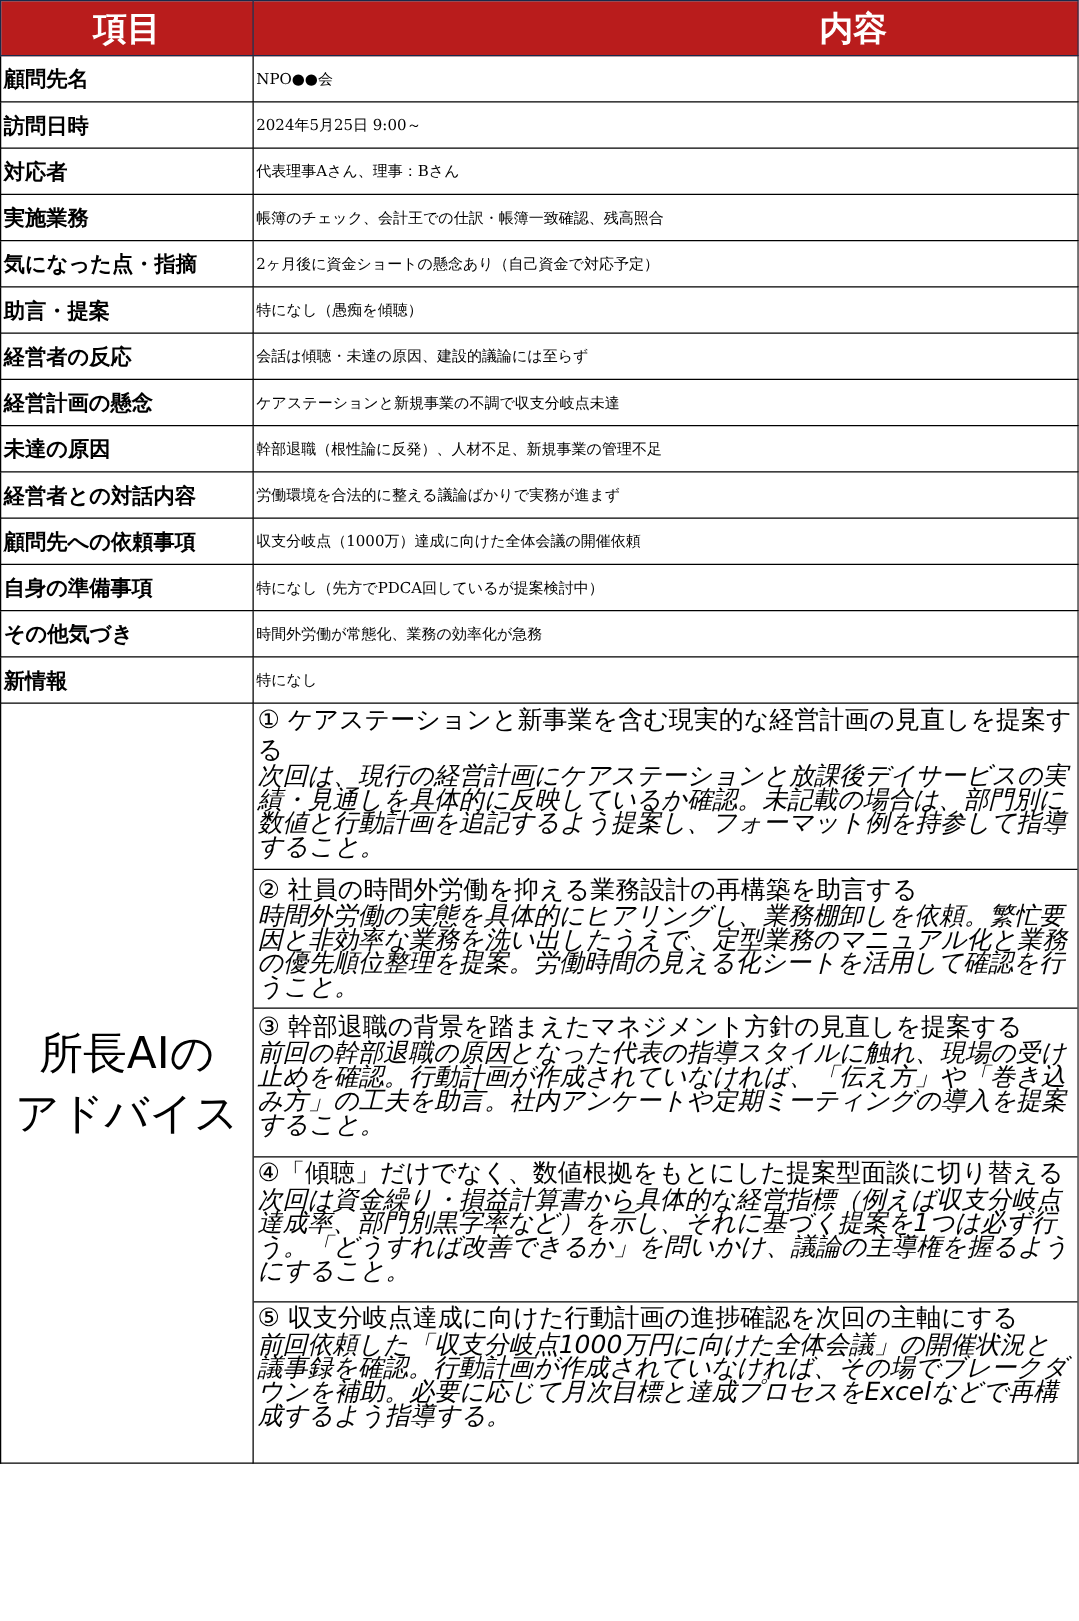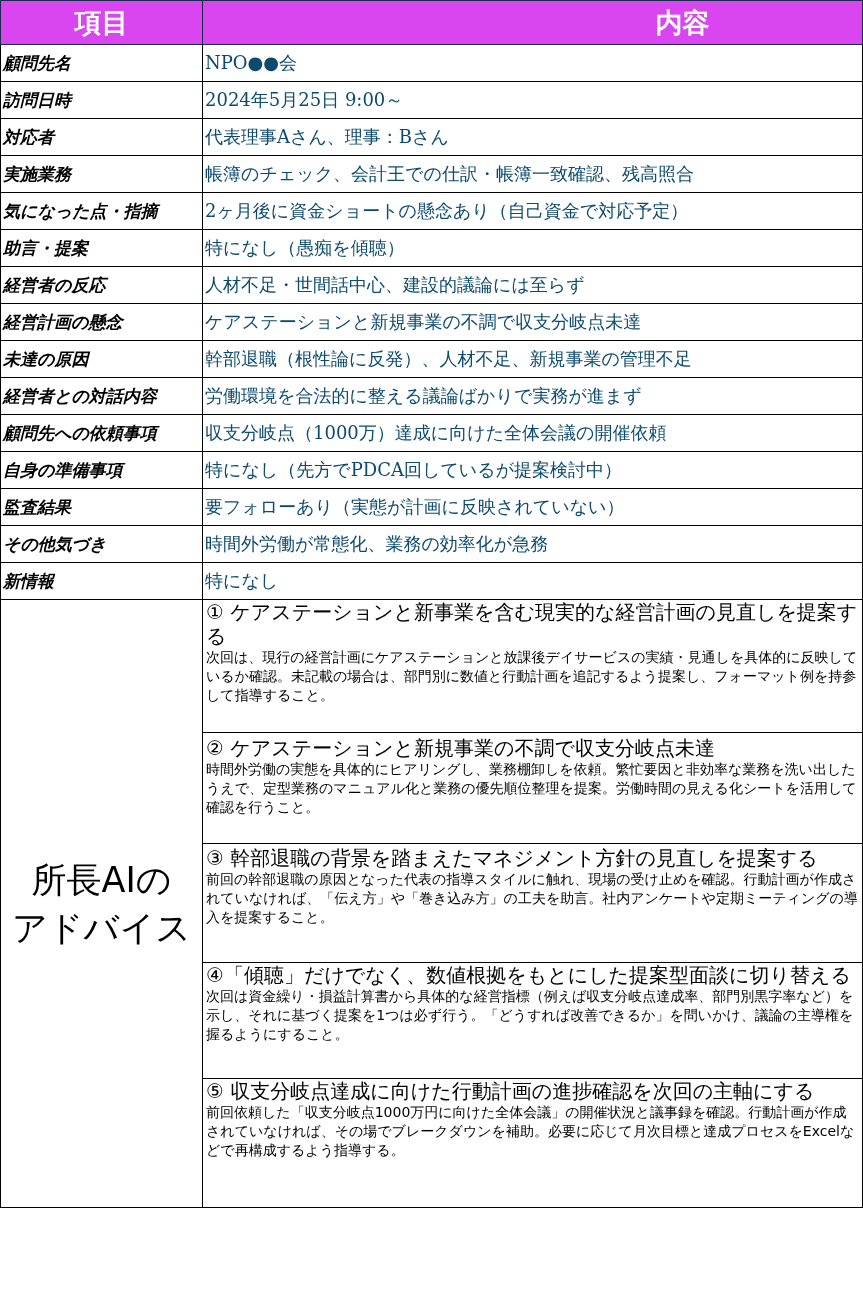"項目" th { background: #d946ef -> #b91c1c }
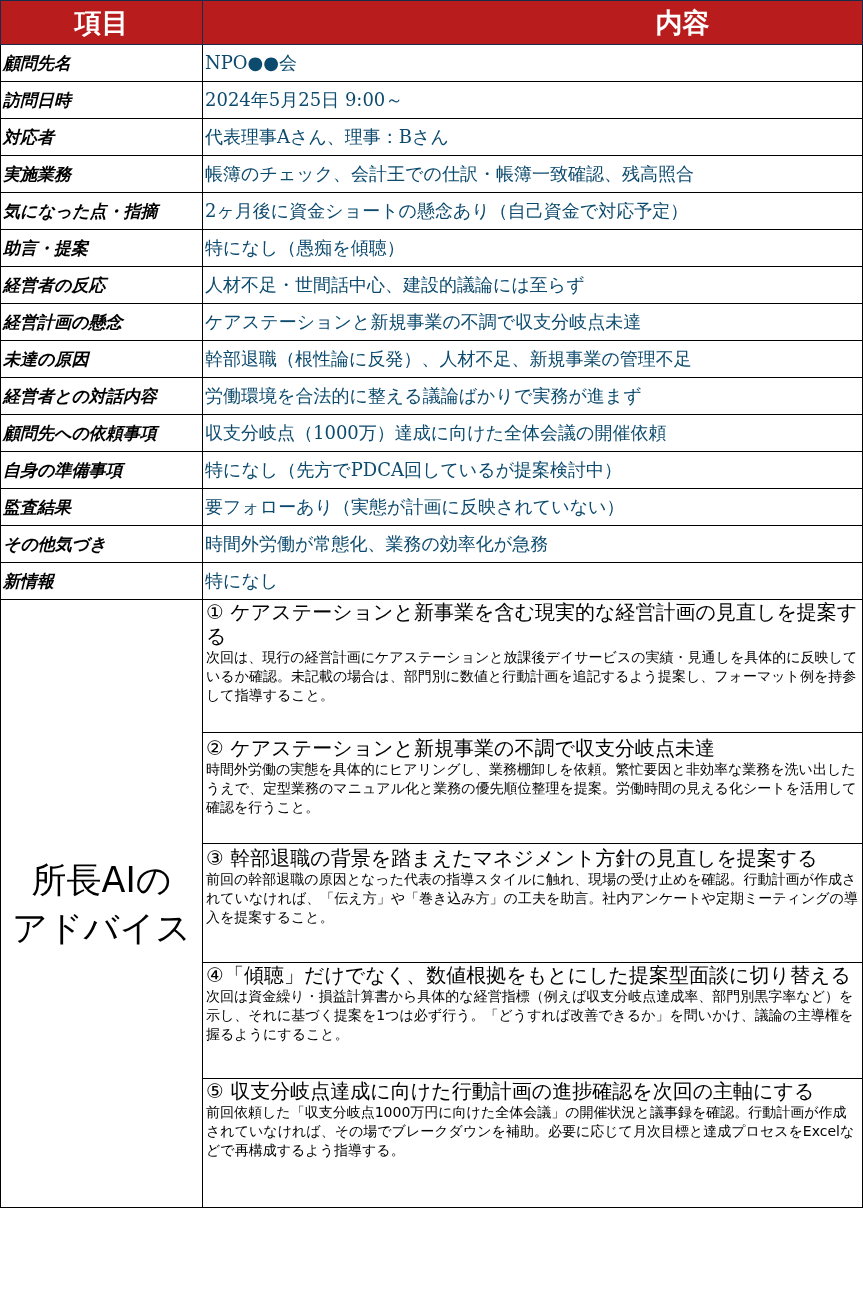"顧問先名" td.label { font-style: italic -> none }
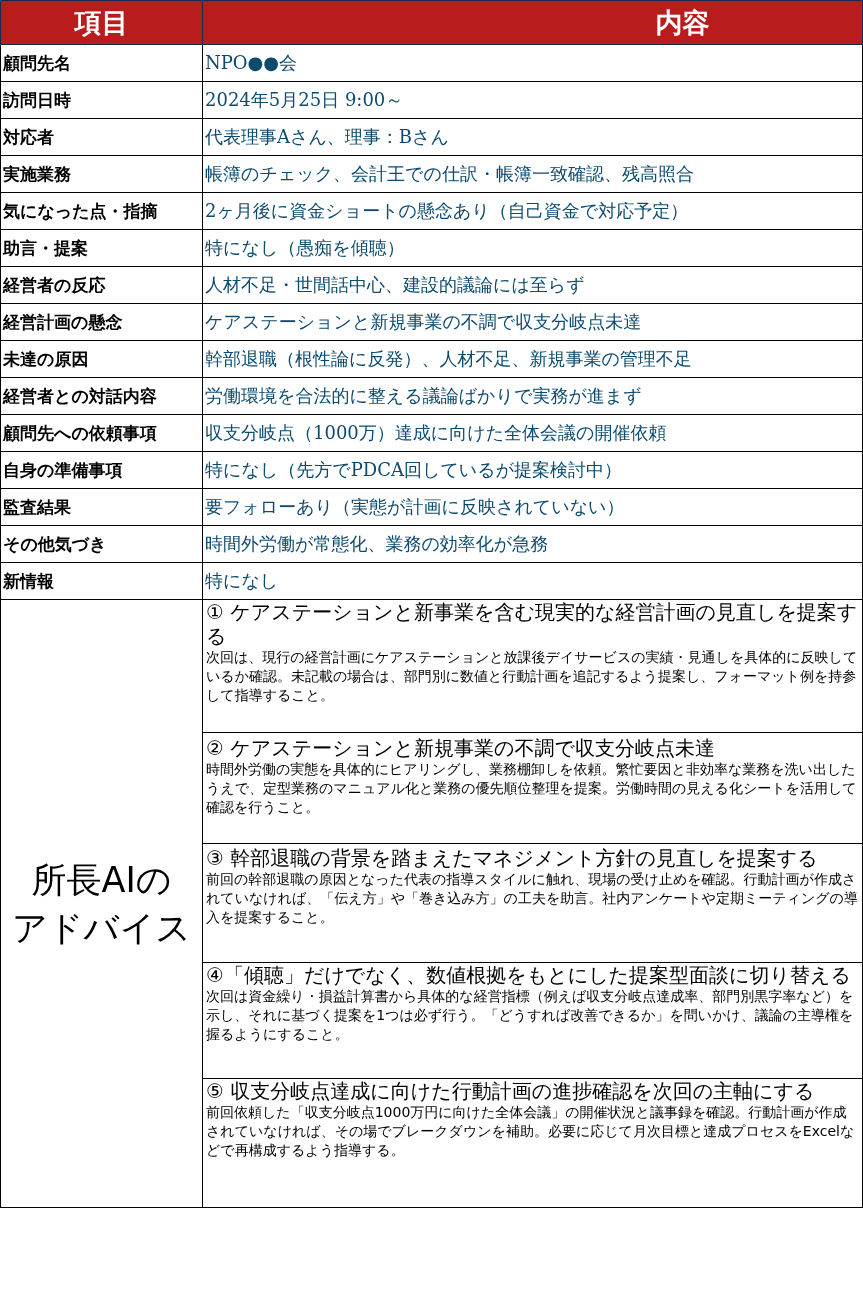"NPO●●会" td.value { color: #0c4a6e -> #000000; font-size: 18px -> 12px }
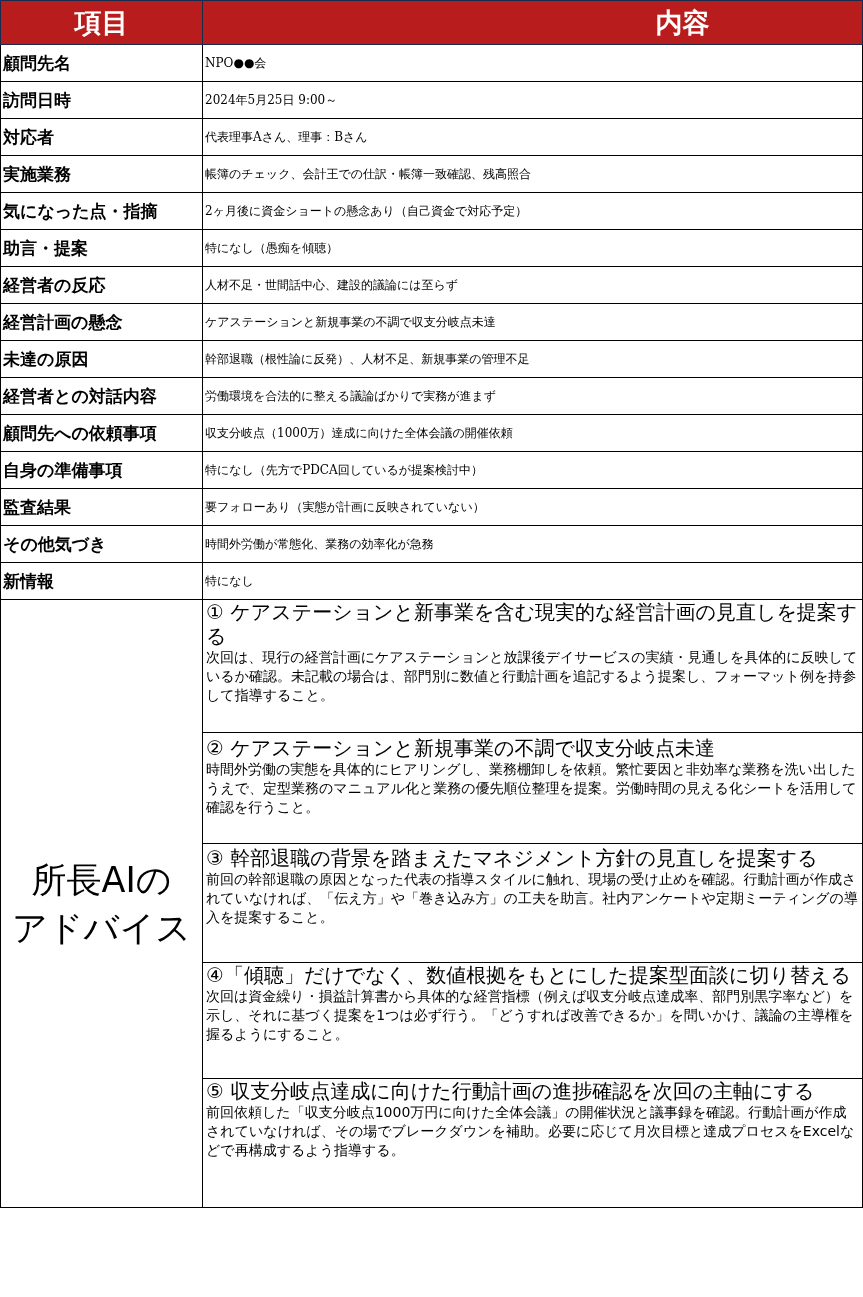"人材不足・世間話中心、建設的議論には至らず" td.value { text: 人材不足・世間話中心 -> 会話は傾聴・未達の原因 }
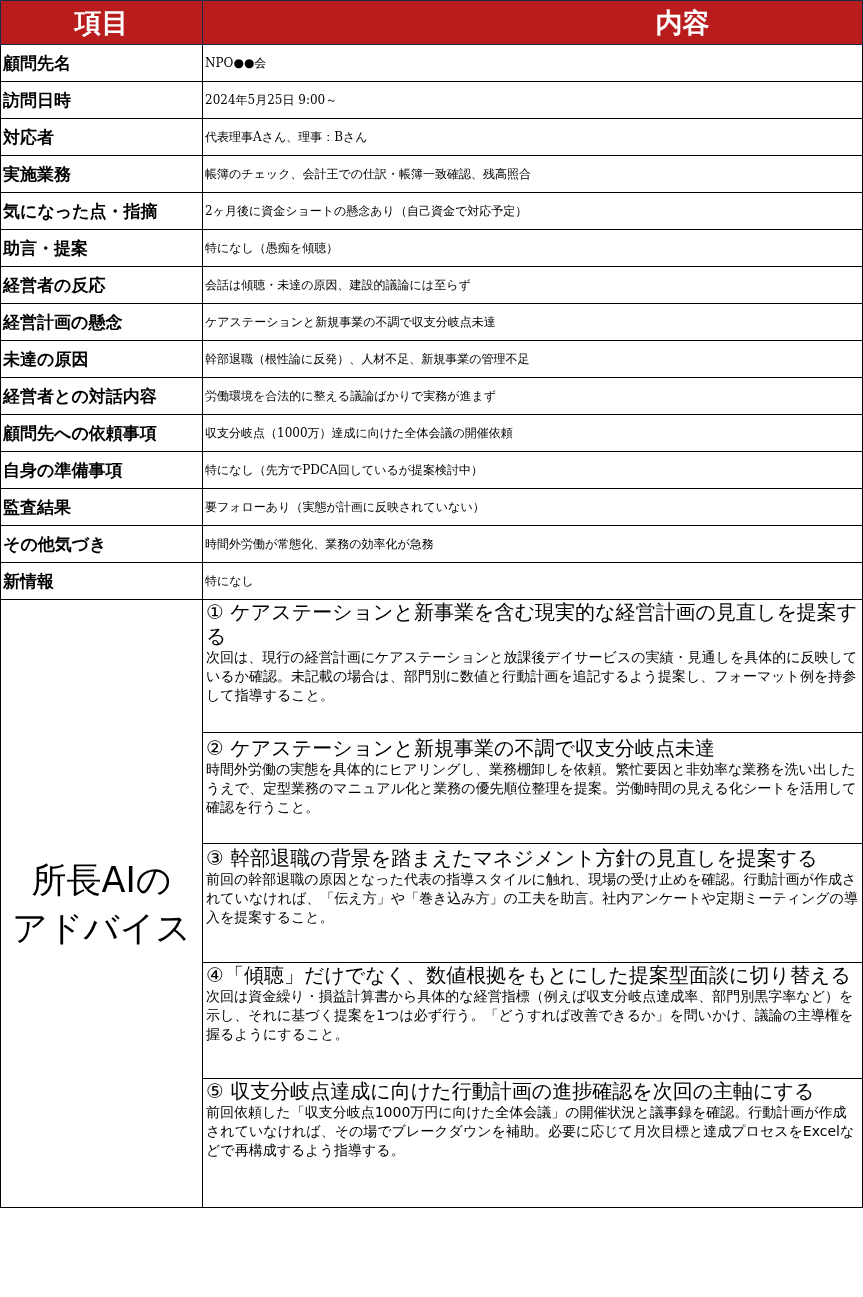"監査結果" tr.r { html: <tr> <td>監査結果</td> <td>要フォローあり（実態が計画に反映されていない）</td> </tr> -> none }
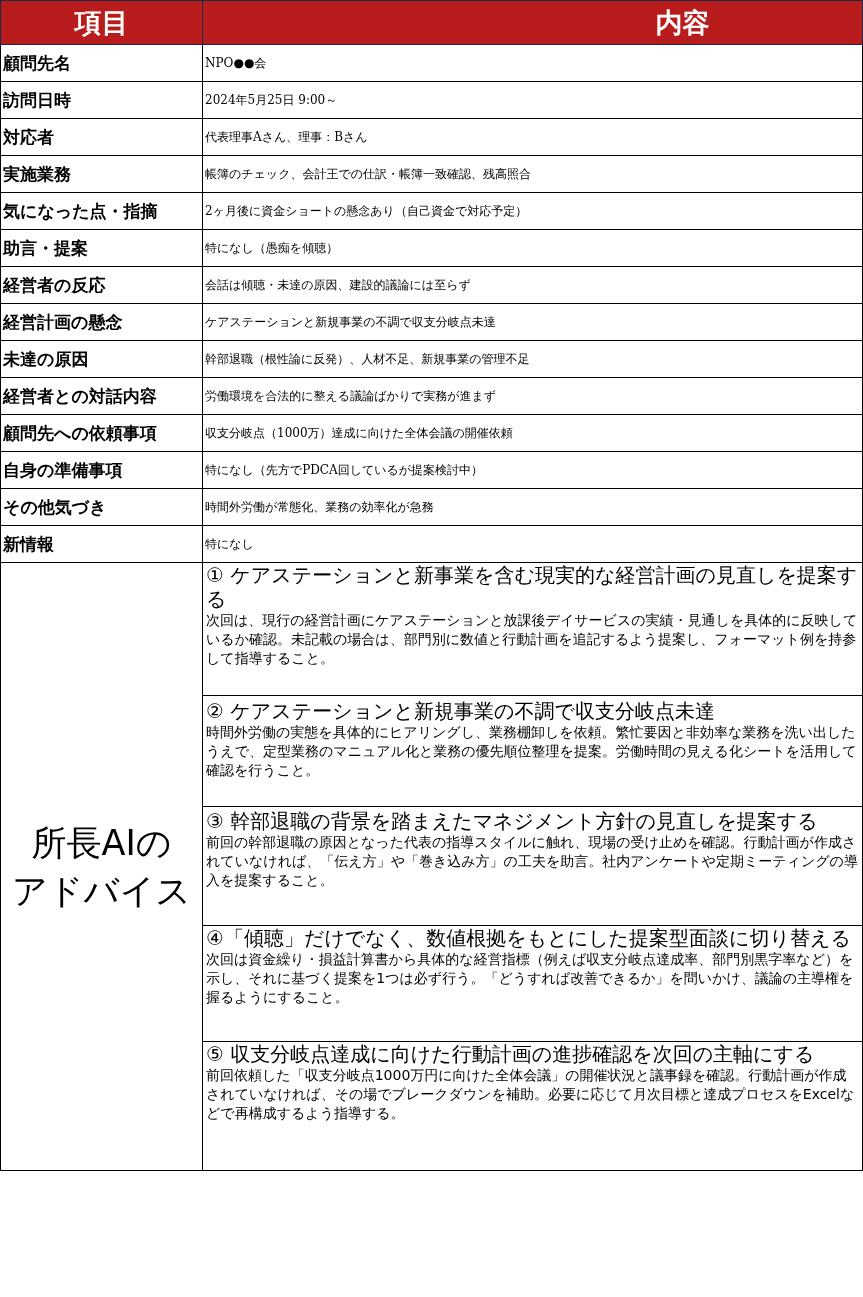"次回は、現行の経営計画にケアステーションと放課後デイサービスの実績・見通しを具体" .adv-body { font-size: 14px -> 20px; font-style: none -> italic }
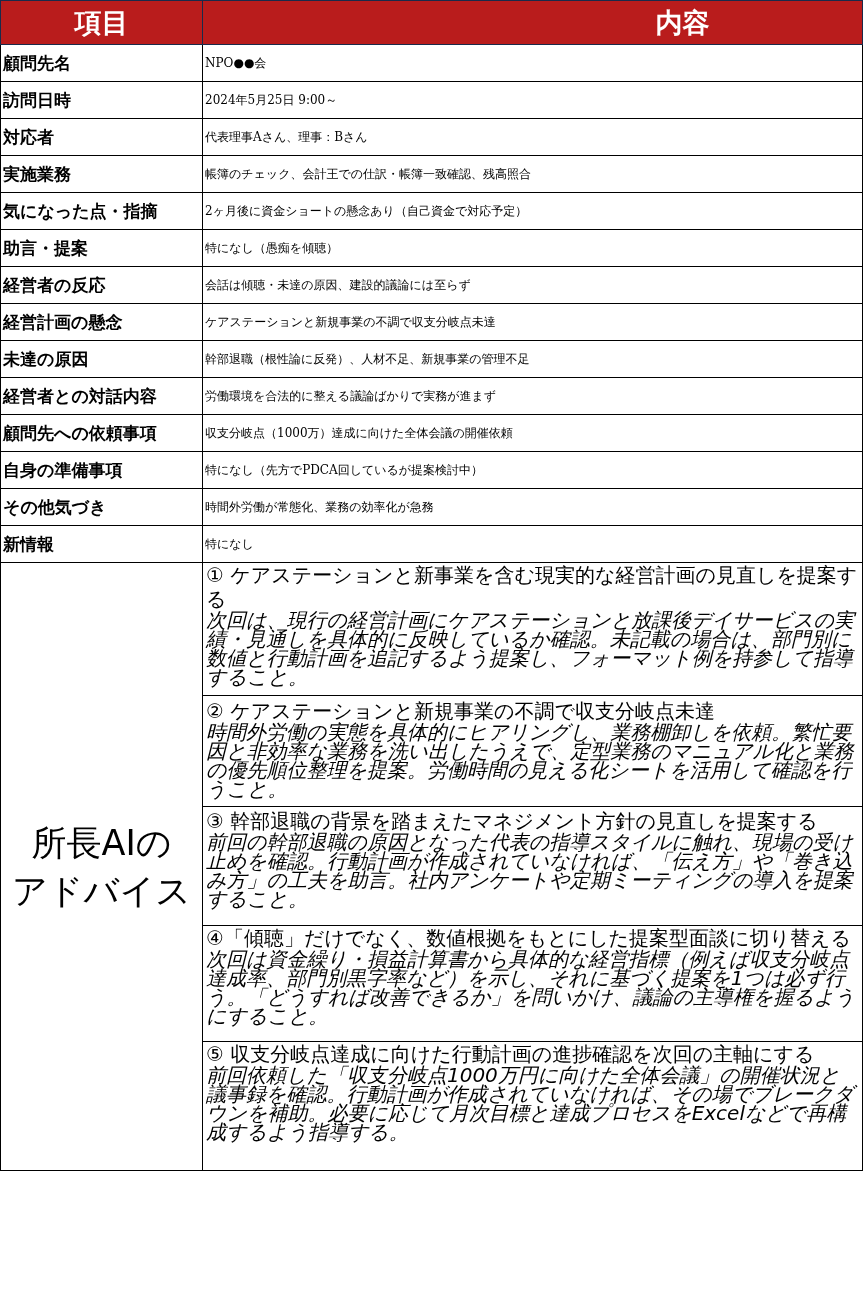"② ケアステーションと新規事業の不調で収支分岐点未達" div.adv-title { text: ケアステーションと新規事業の不調で収支分岐点未達 -> 社員の時間外労働を抑える業務設計の再構築を助言する }
